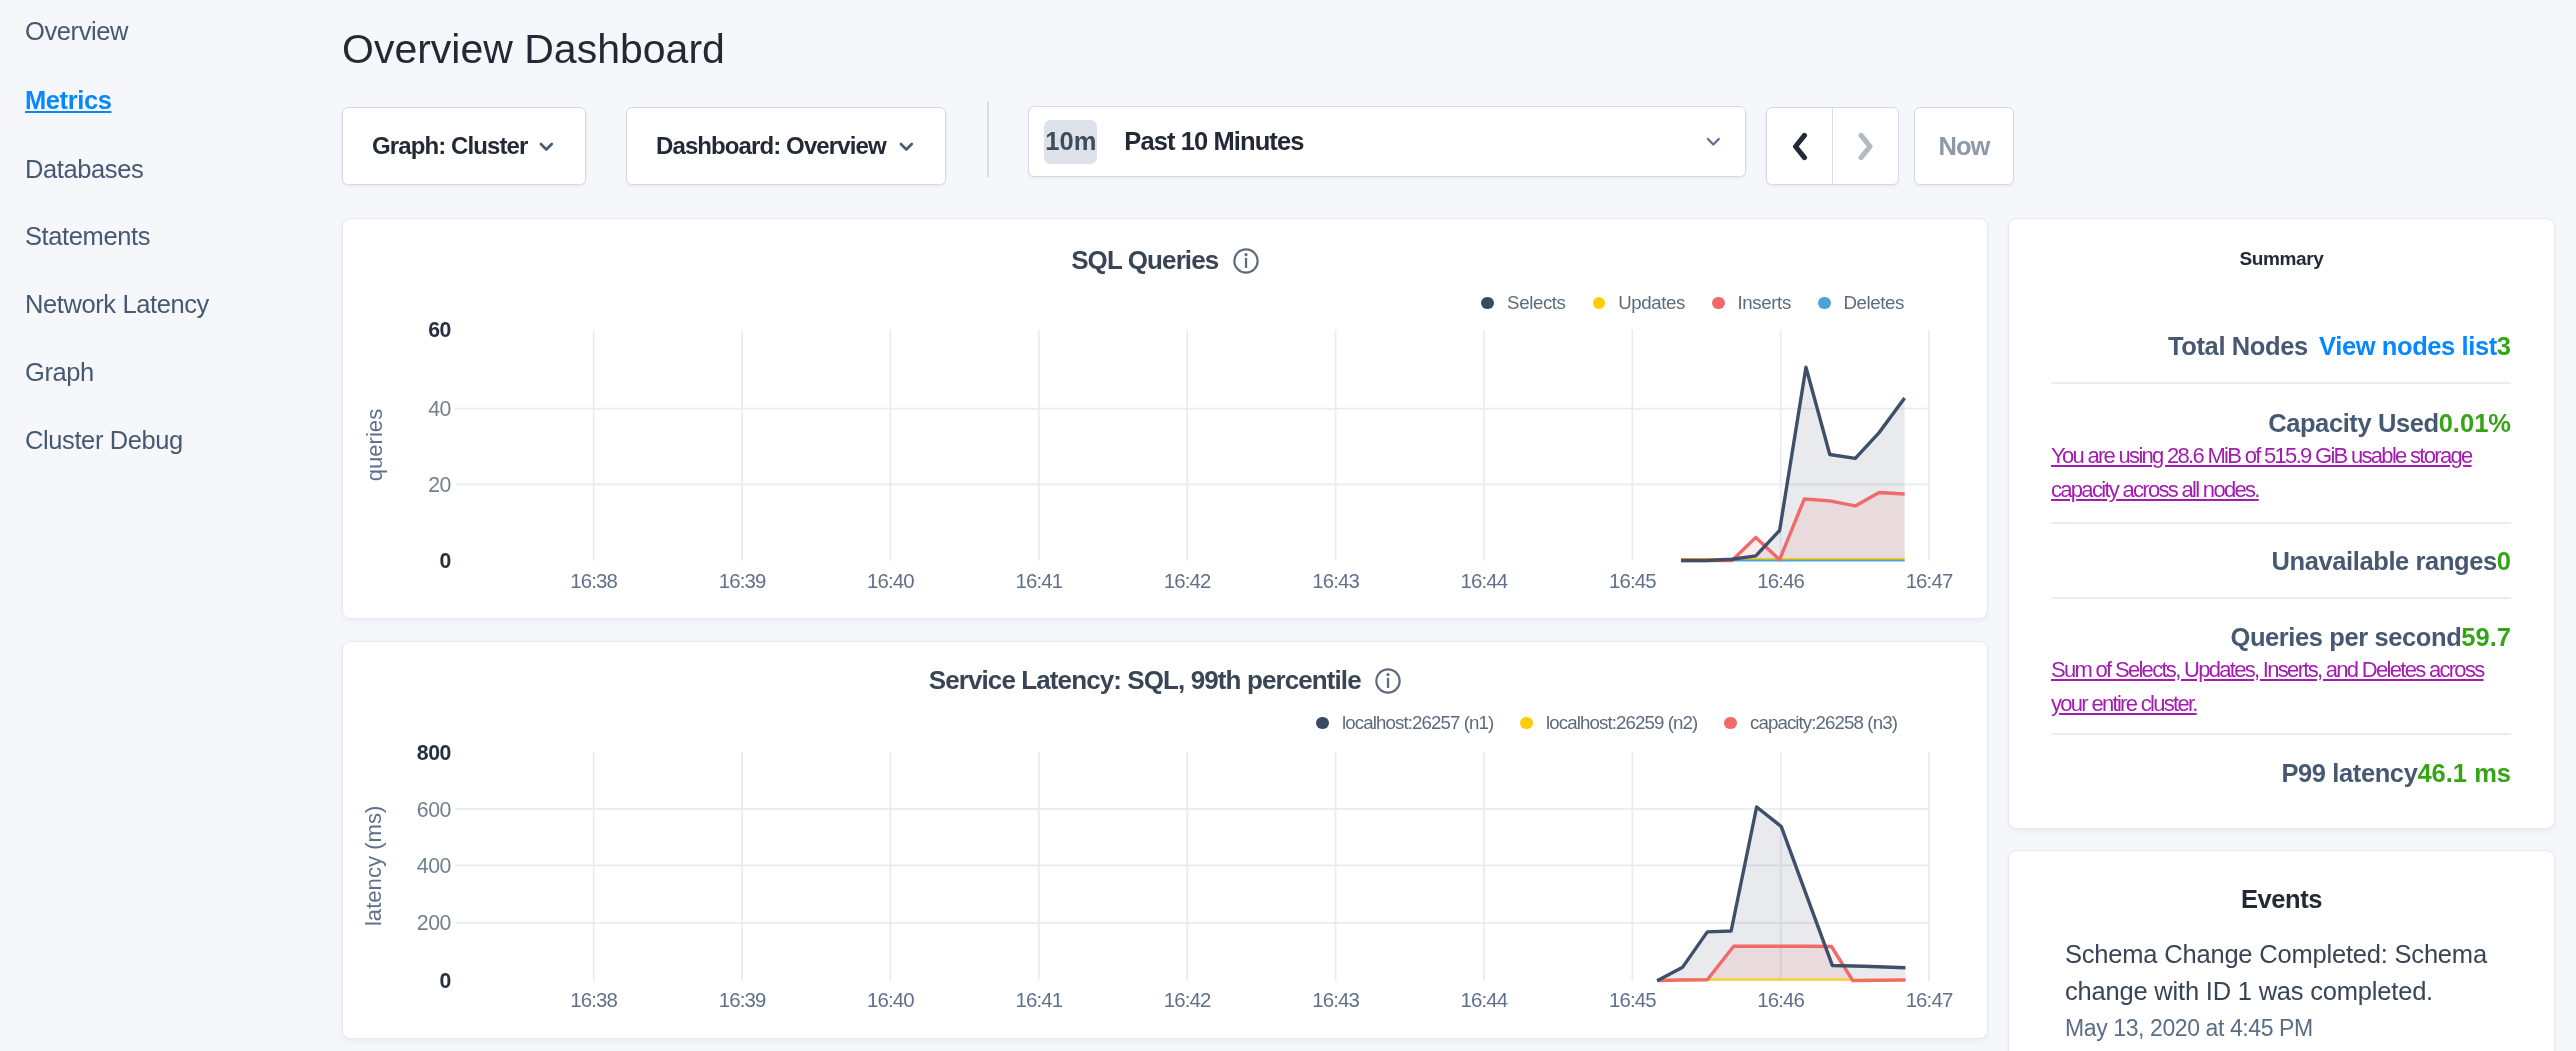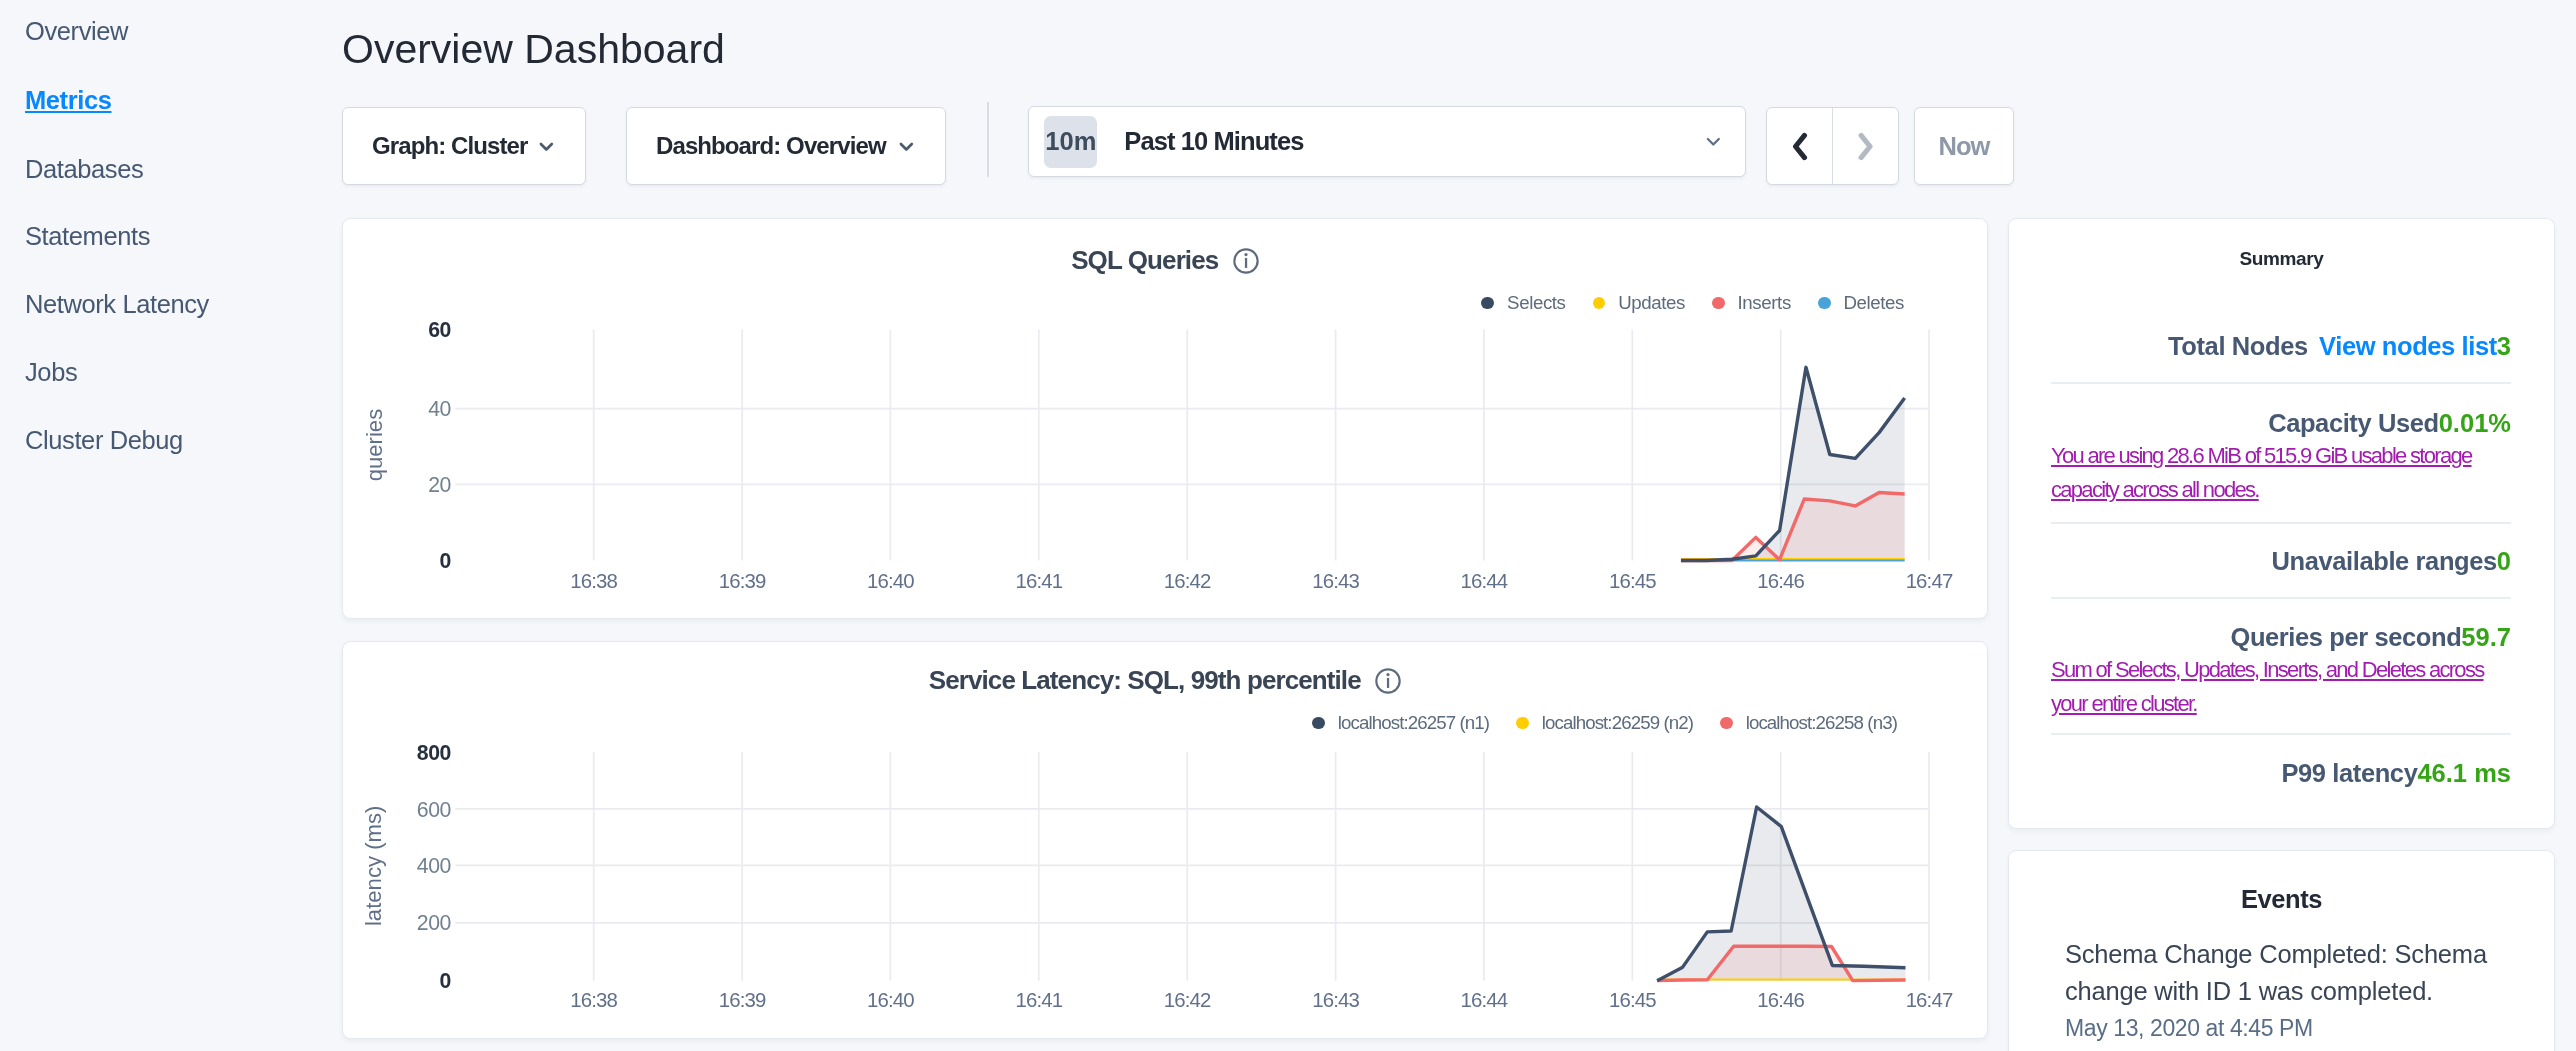"10m" span { height: 52px -> 44px }
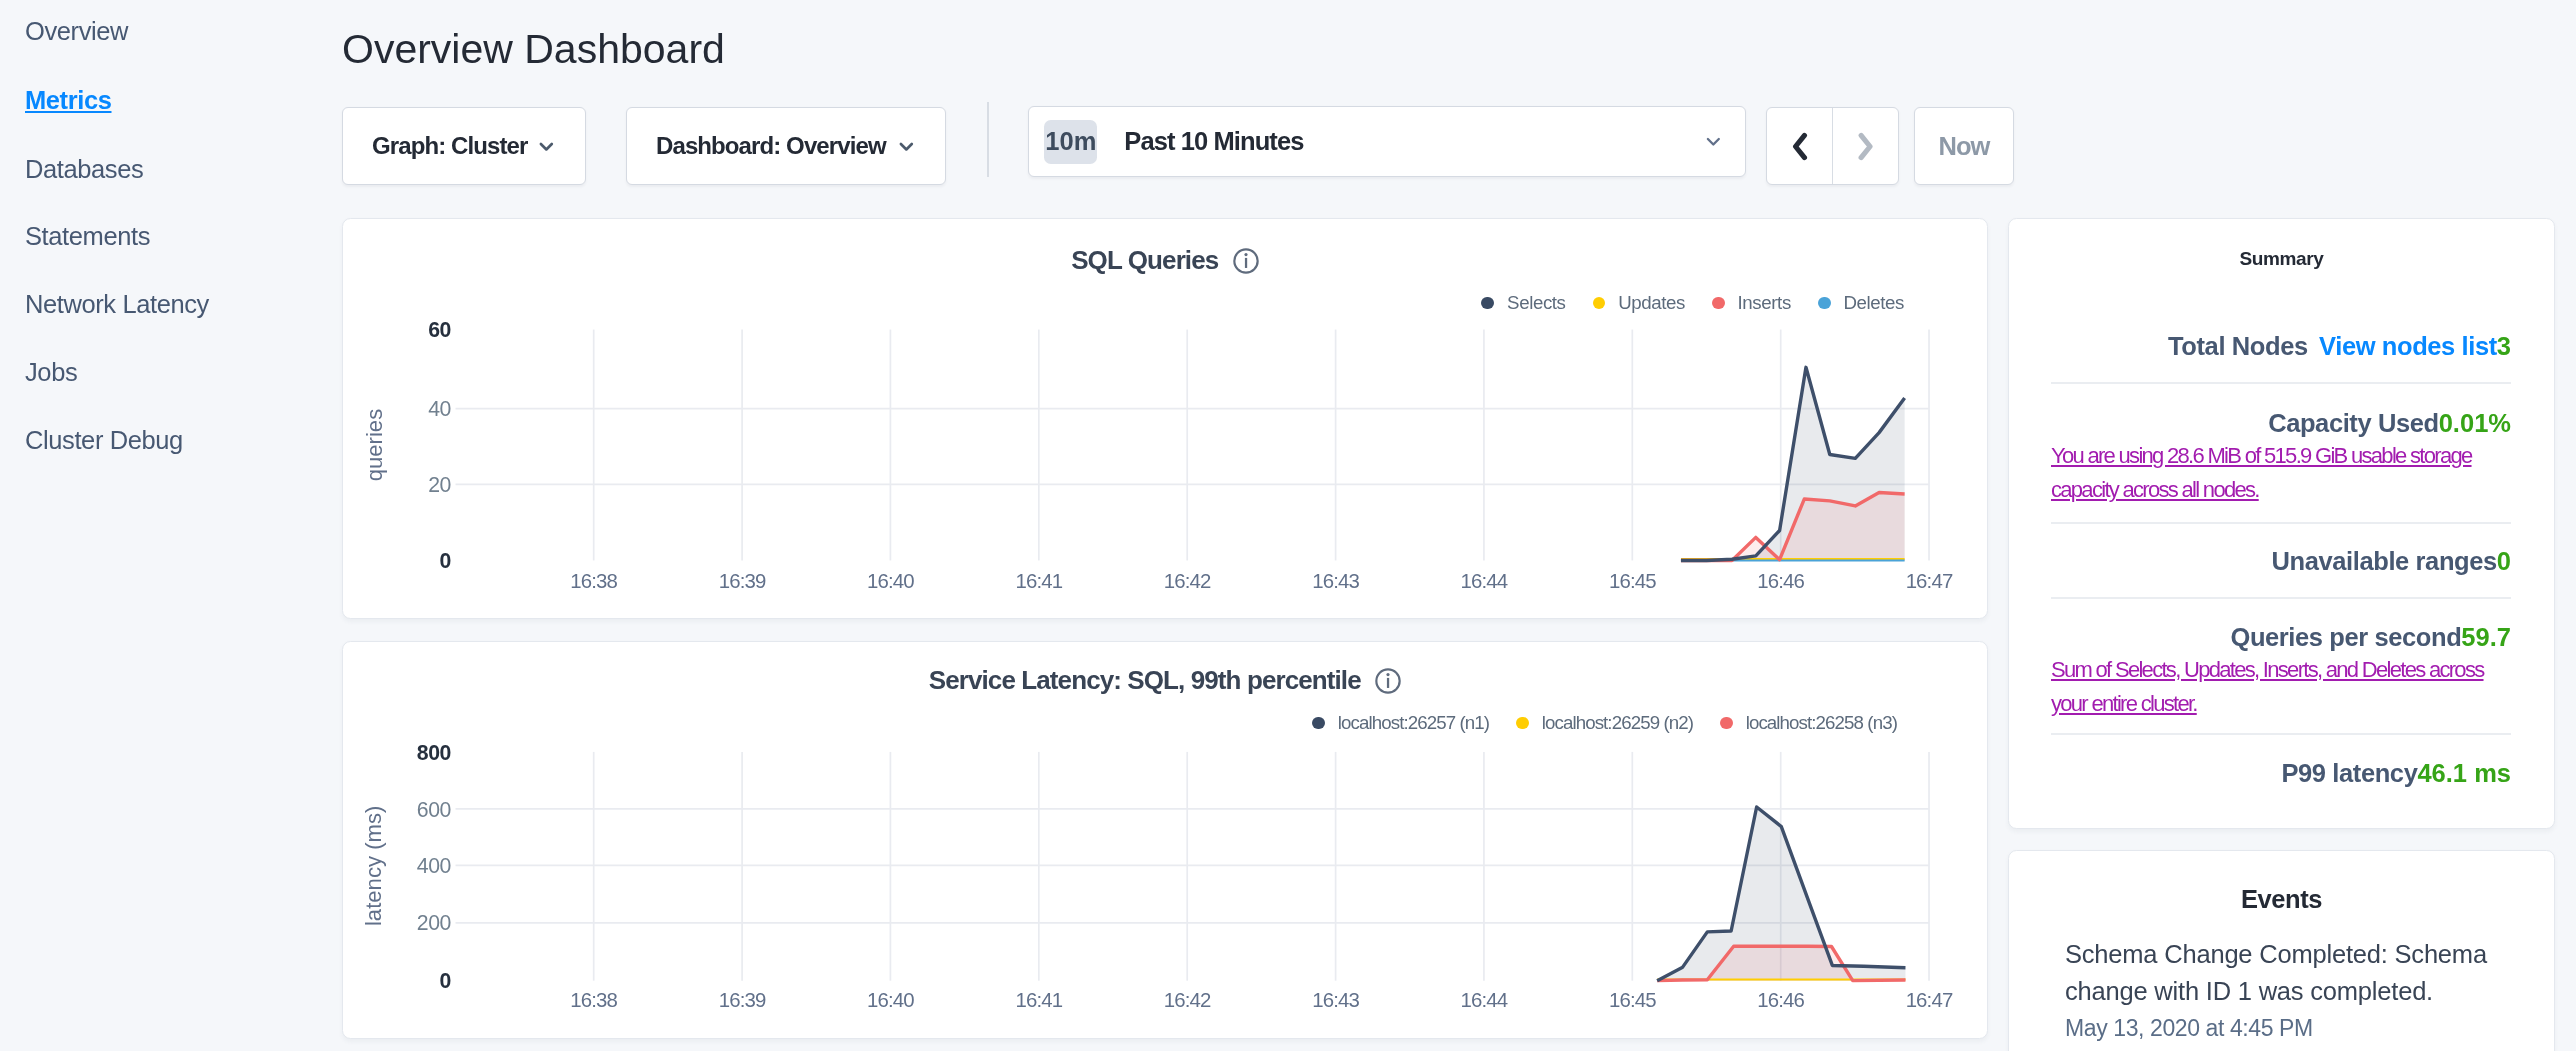"Jobs" div.nav-item { text: Jobs -> Graph }
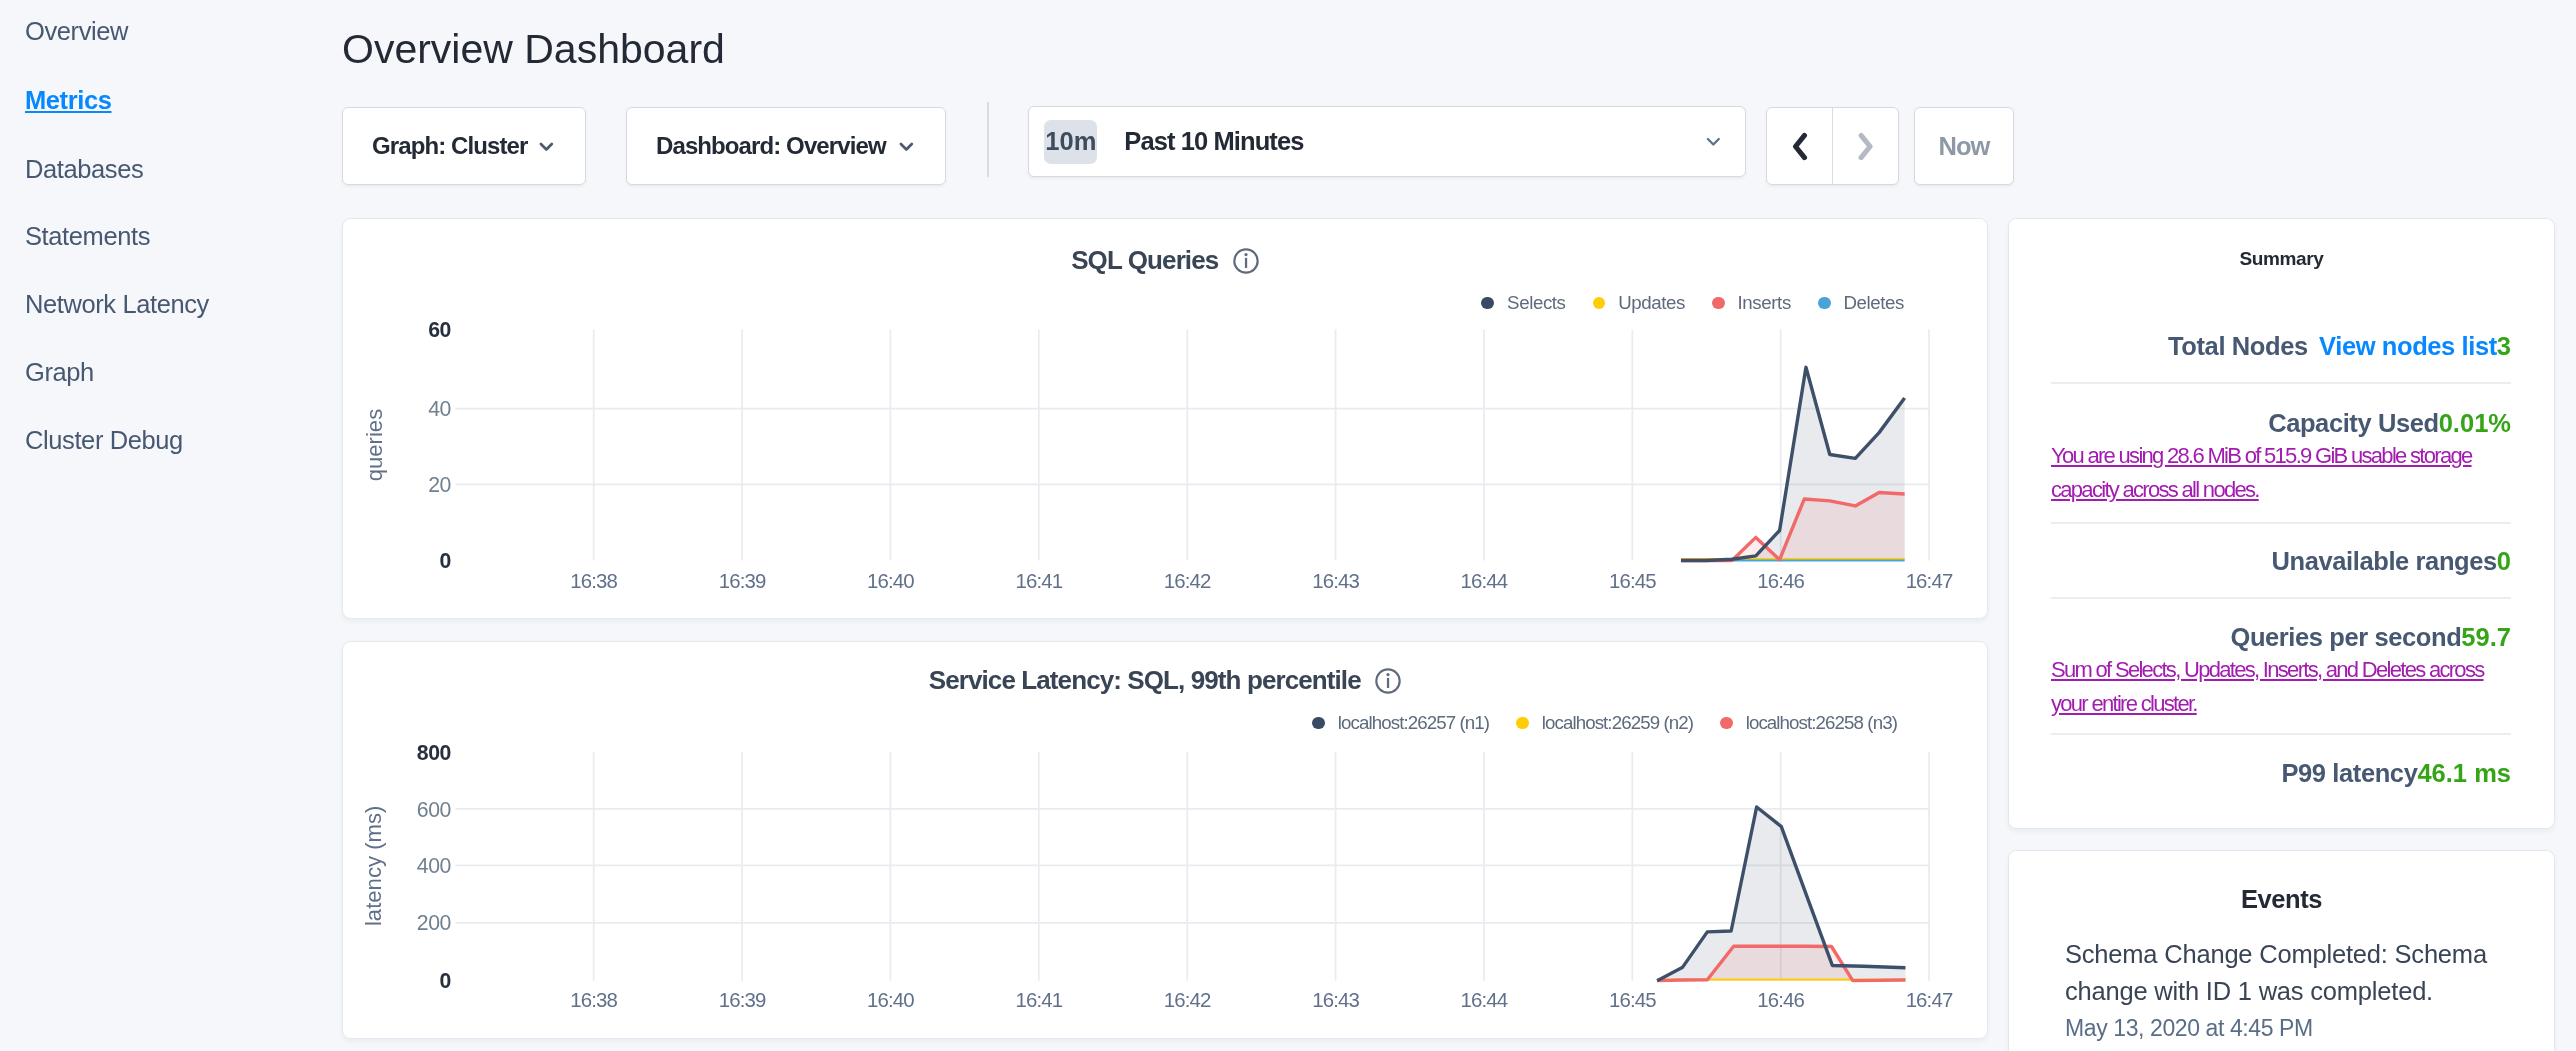"localhost:26258 (n3)" span.t { text: localhost:26258 -> capacity:26258 }
